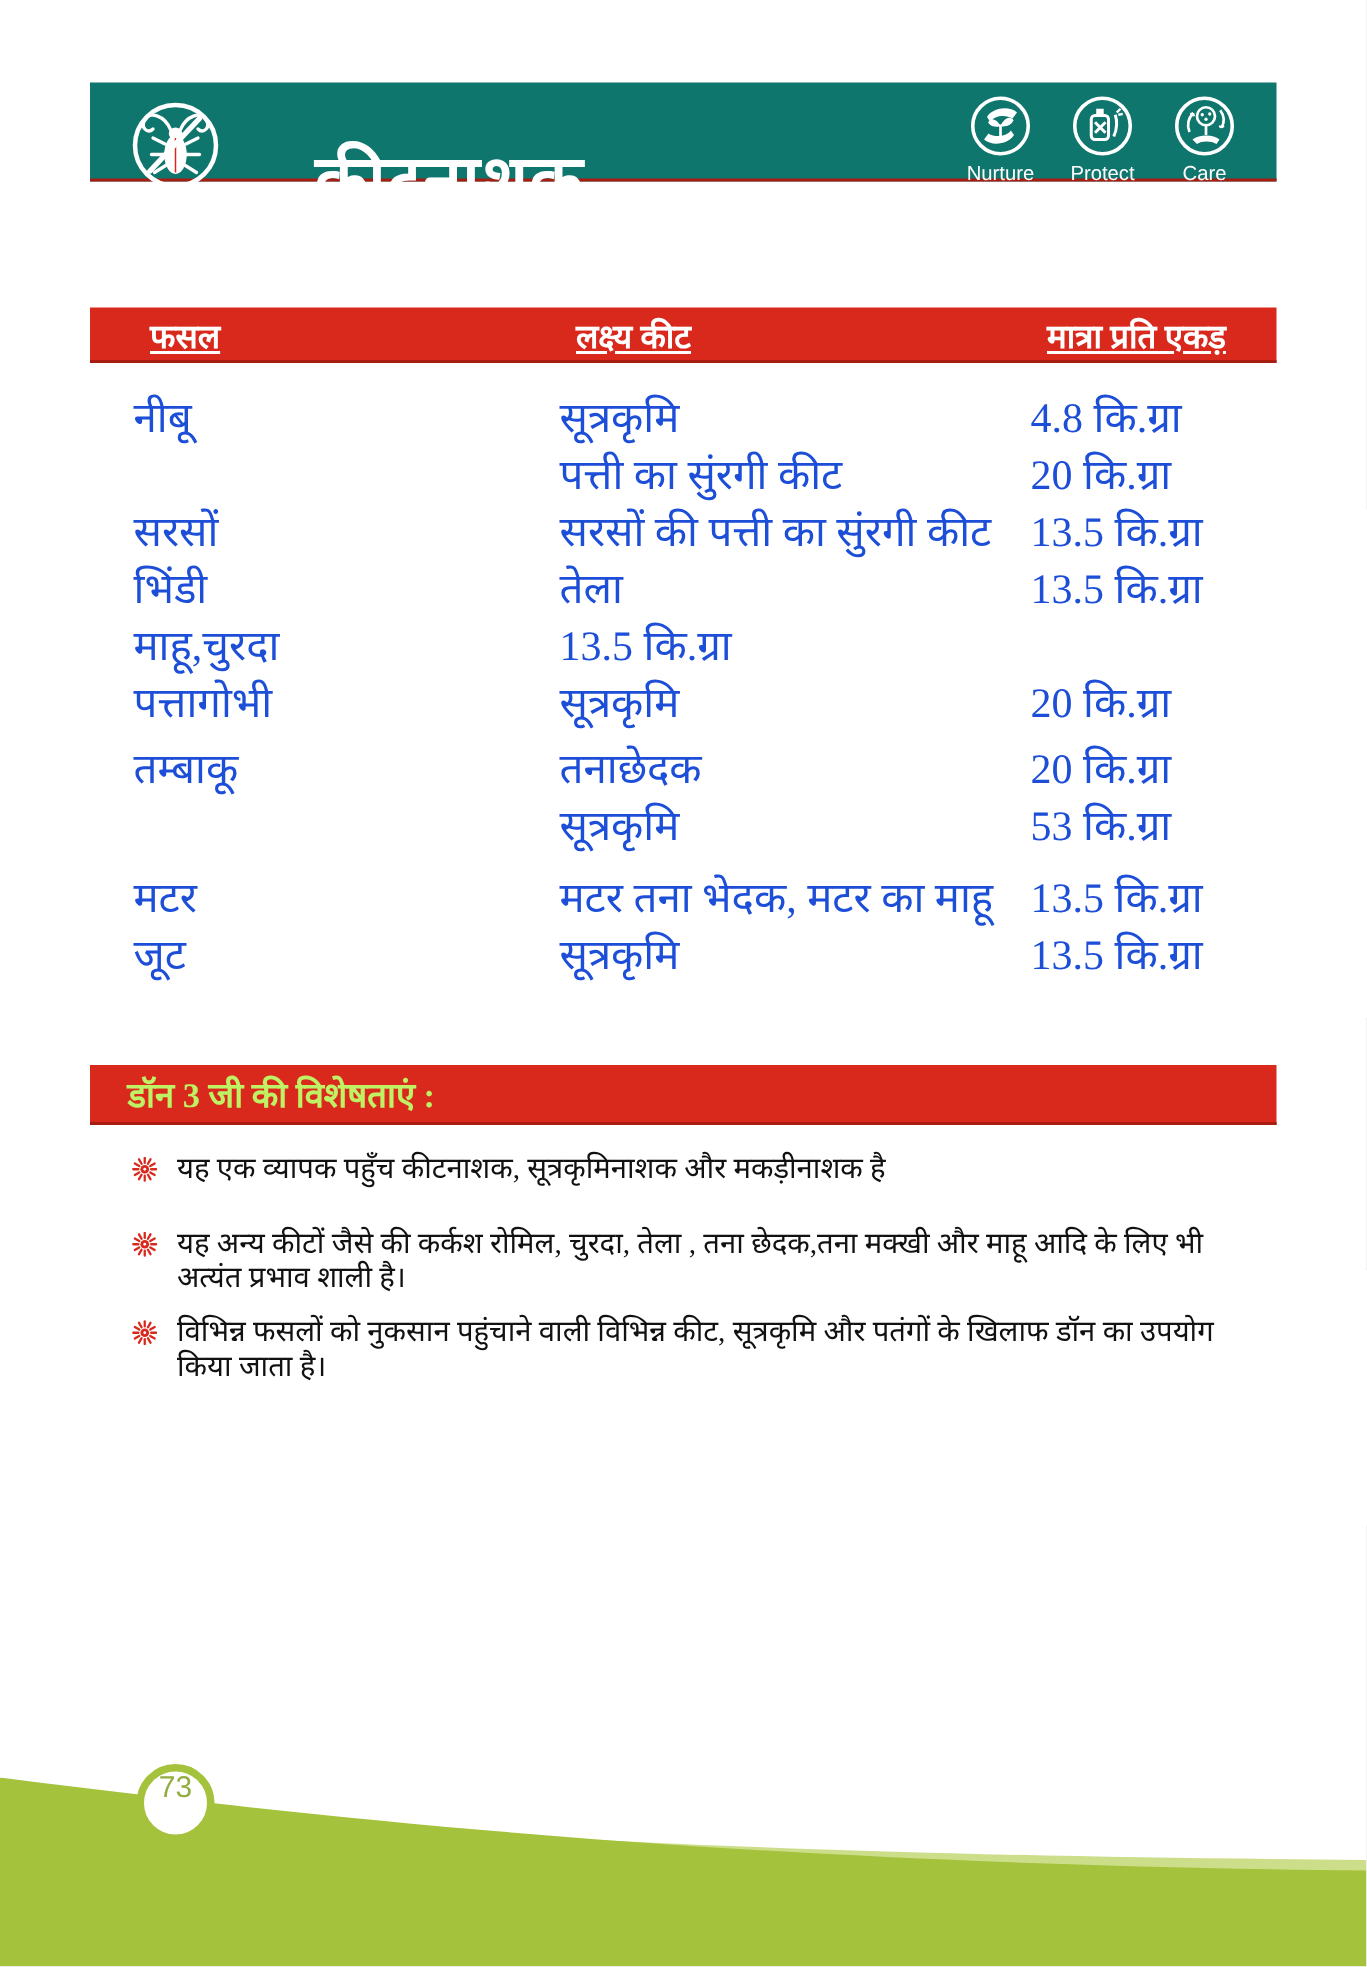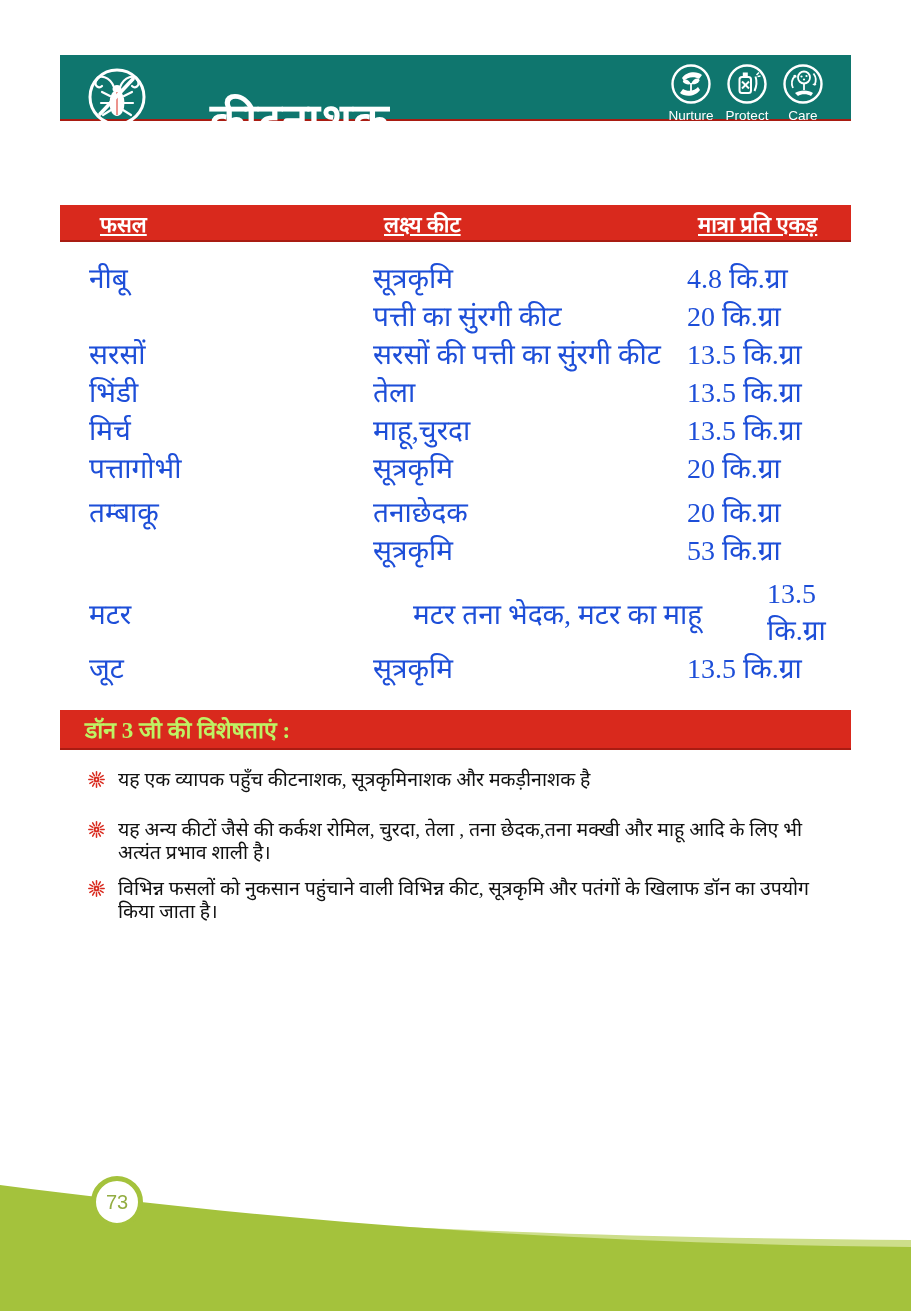"Nurture" .badges { gap: none -> 12px }
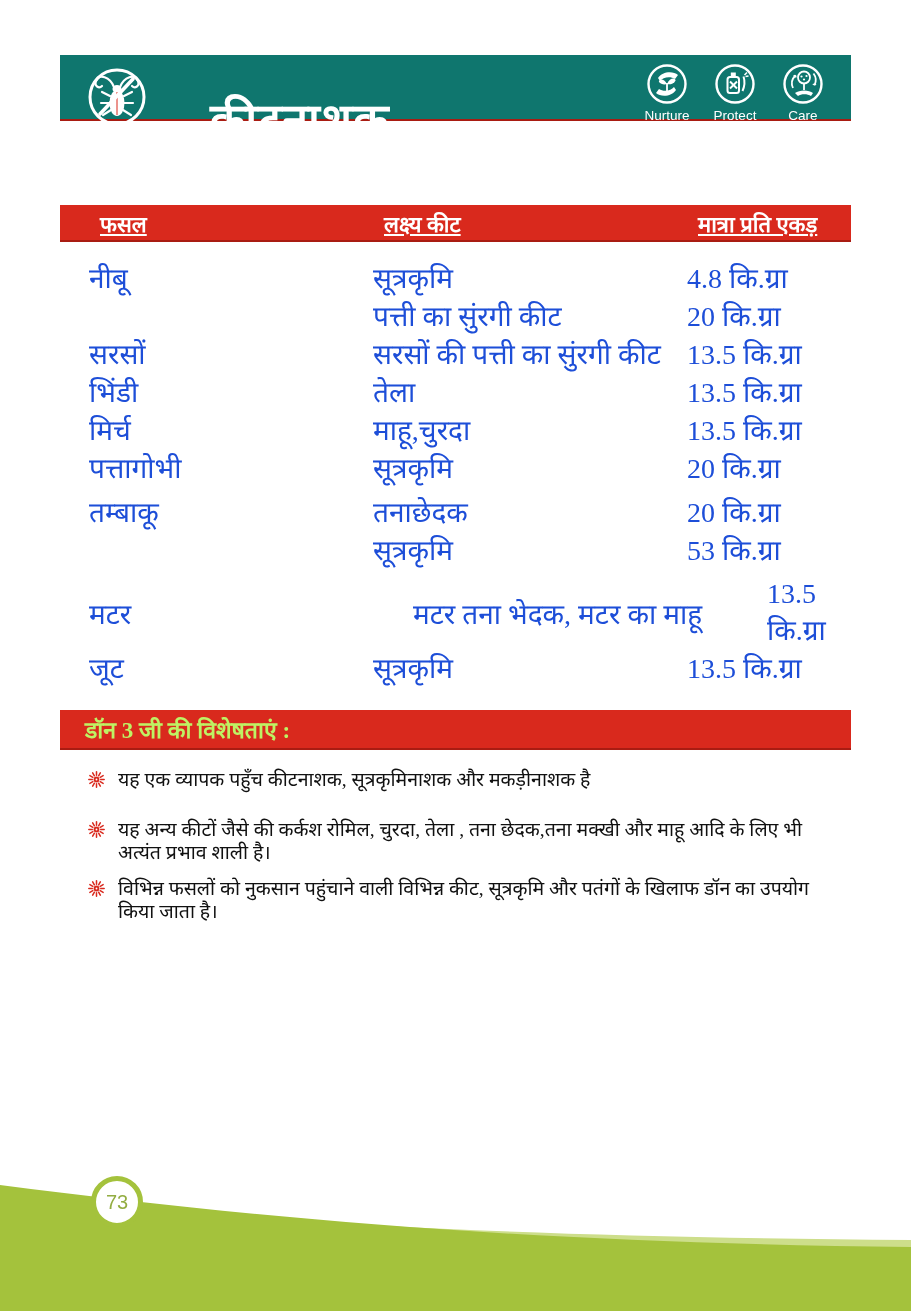"मिर्च" span { html: <span>मिर्च</span> -> none }
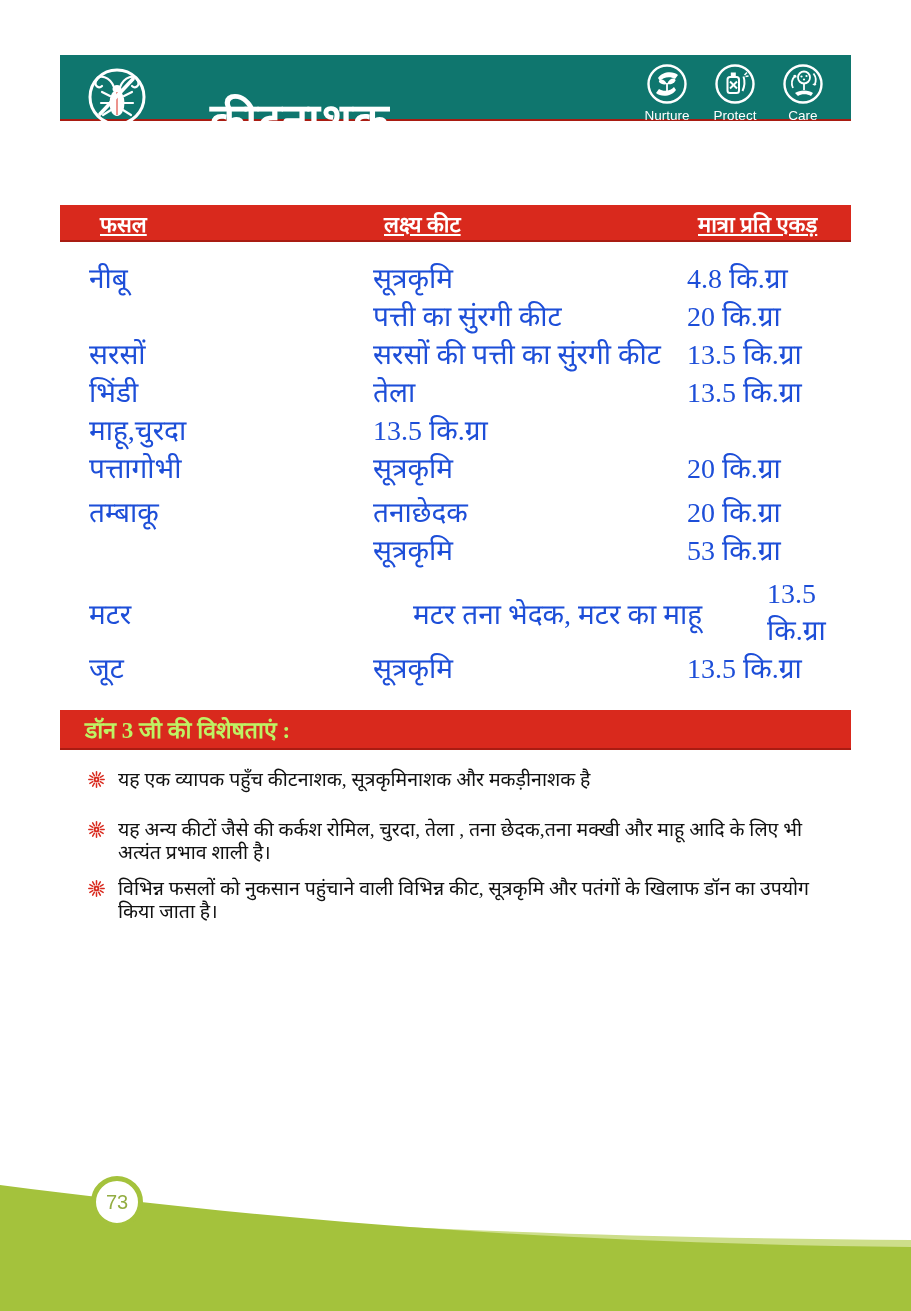"मटर" .trow.gap-md { gap: 40px -> none }
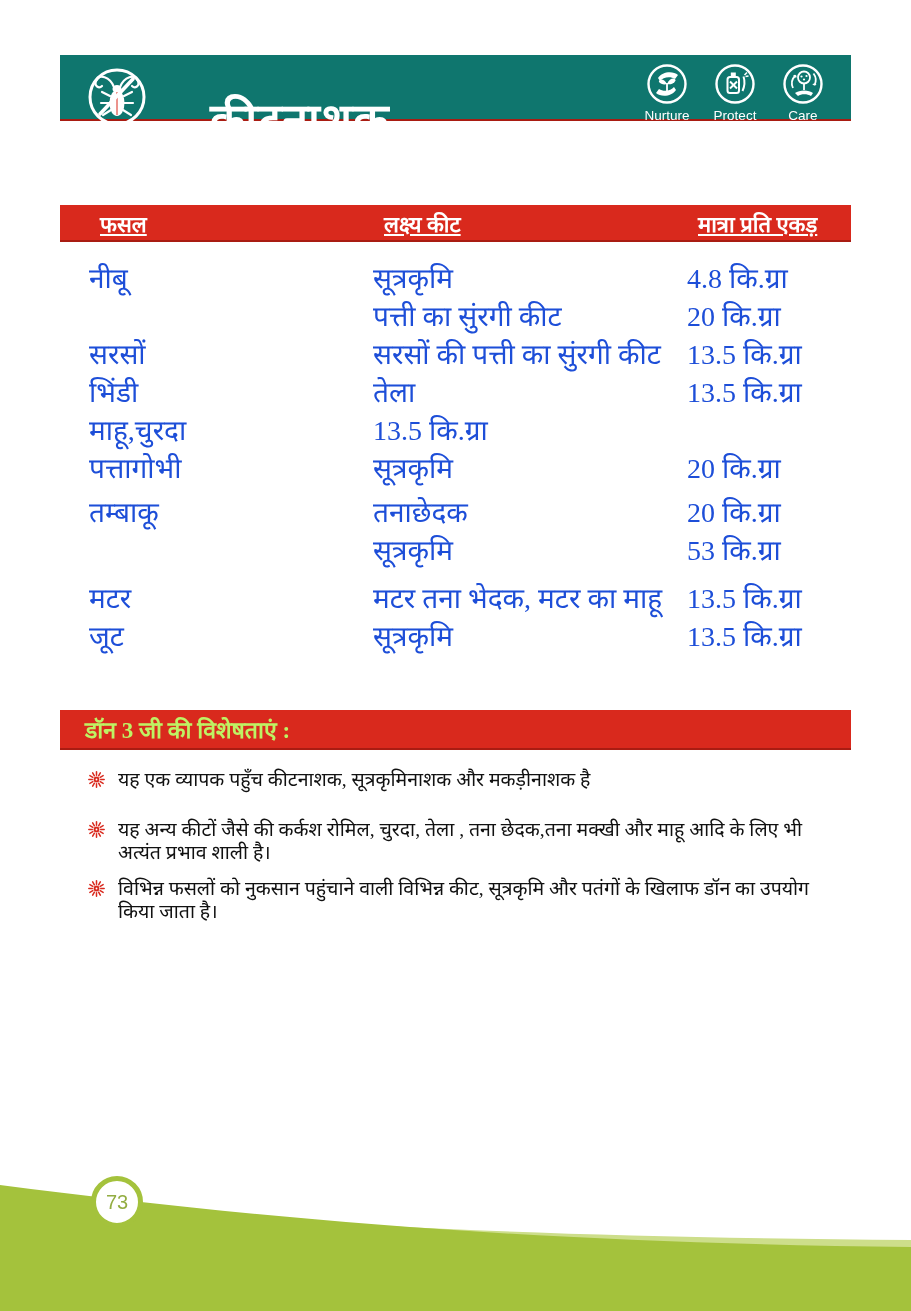"73" .page-circle { align-items: center -> flex-start }
